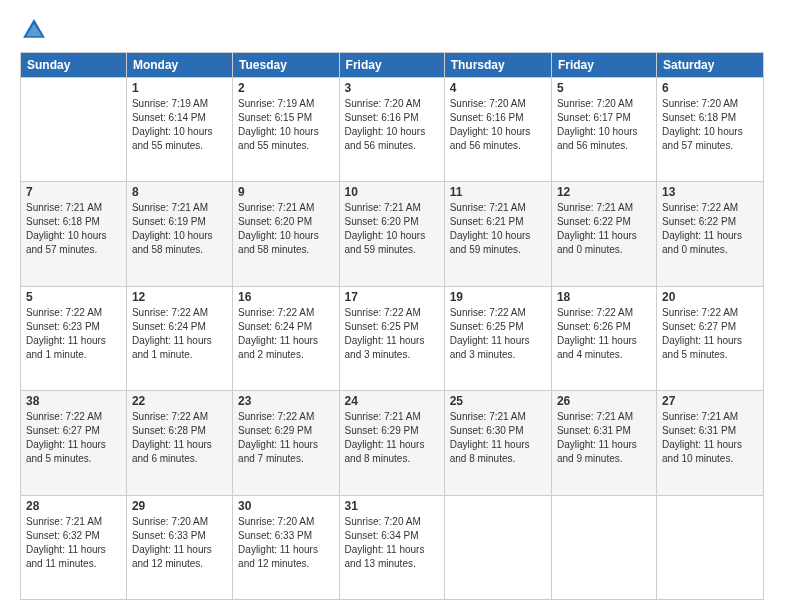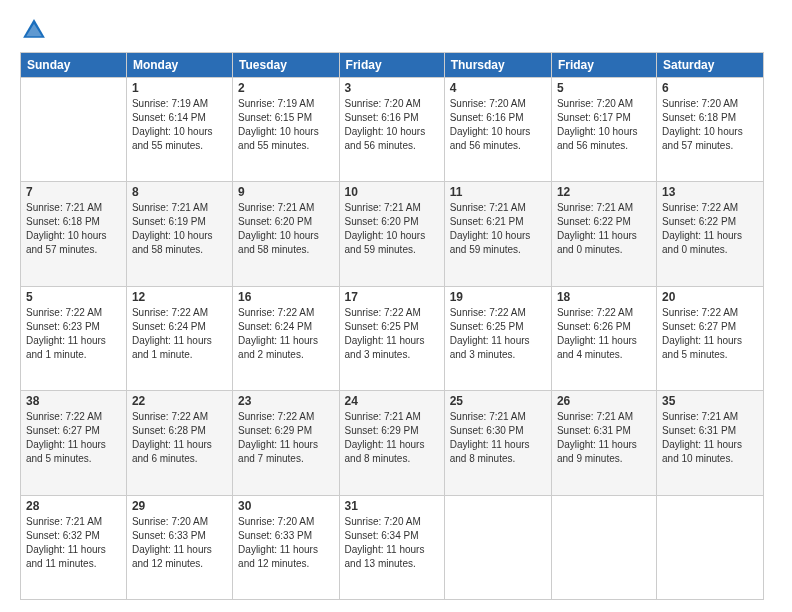"35" div.day-num { text: 35 -> 27 }
